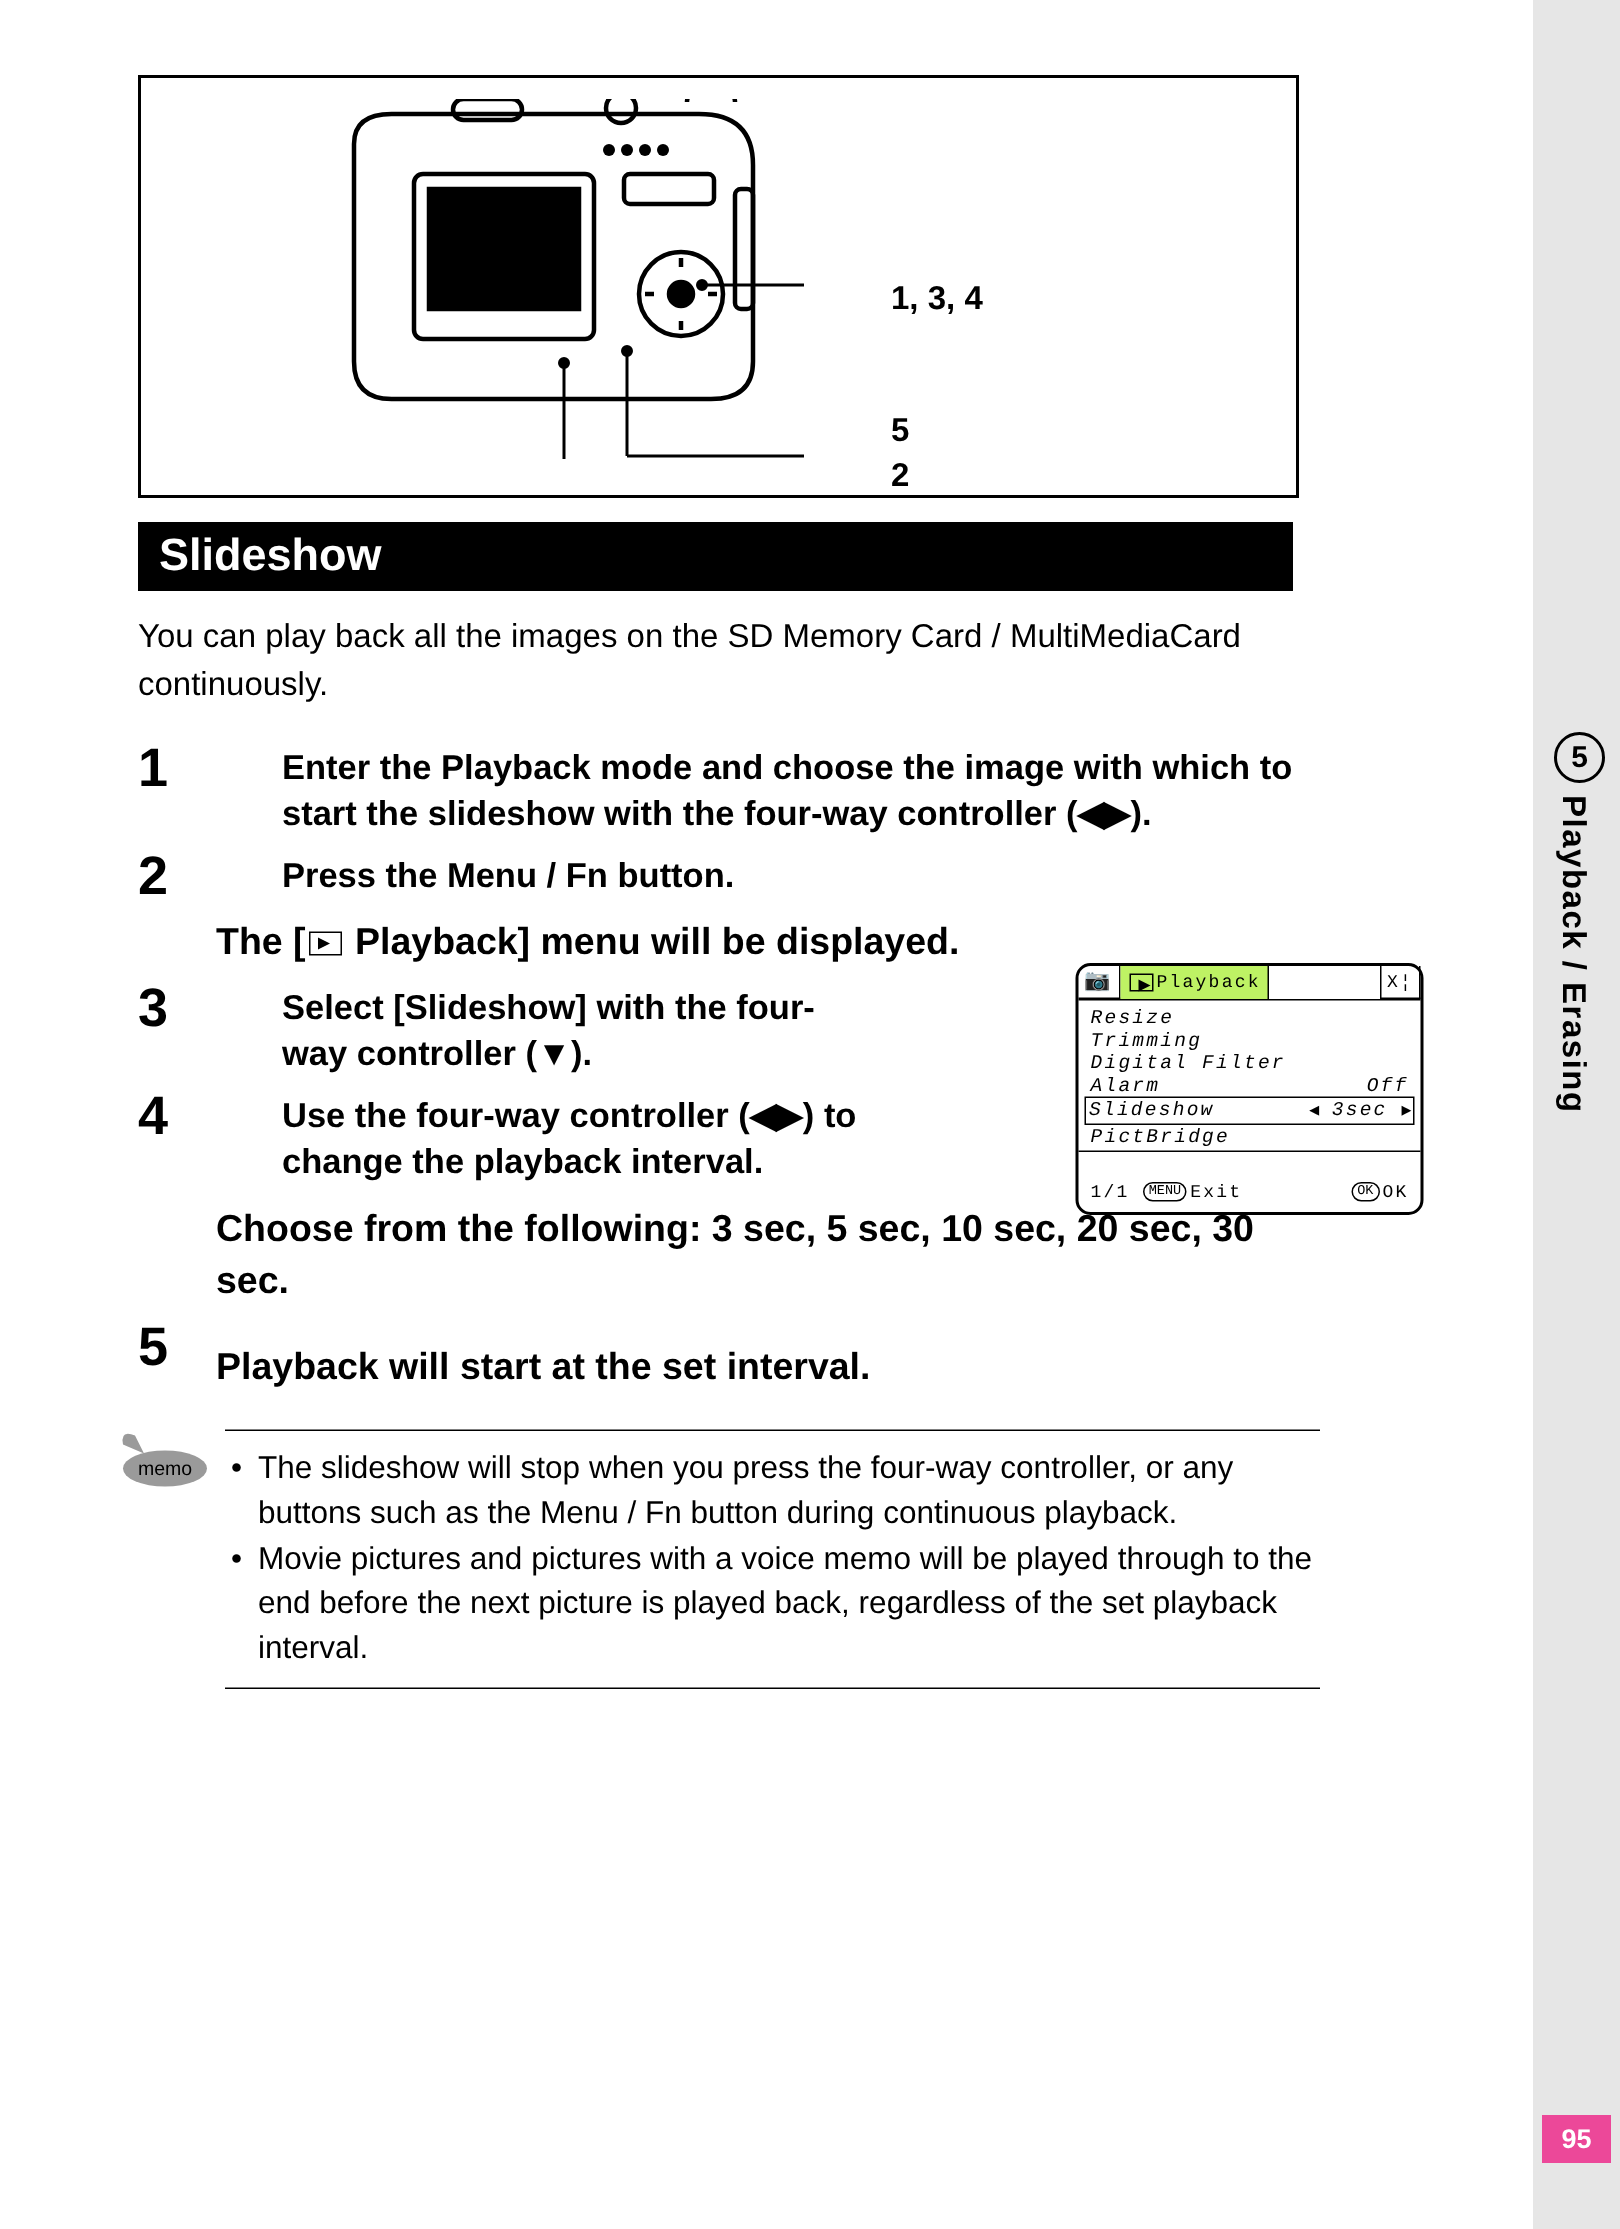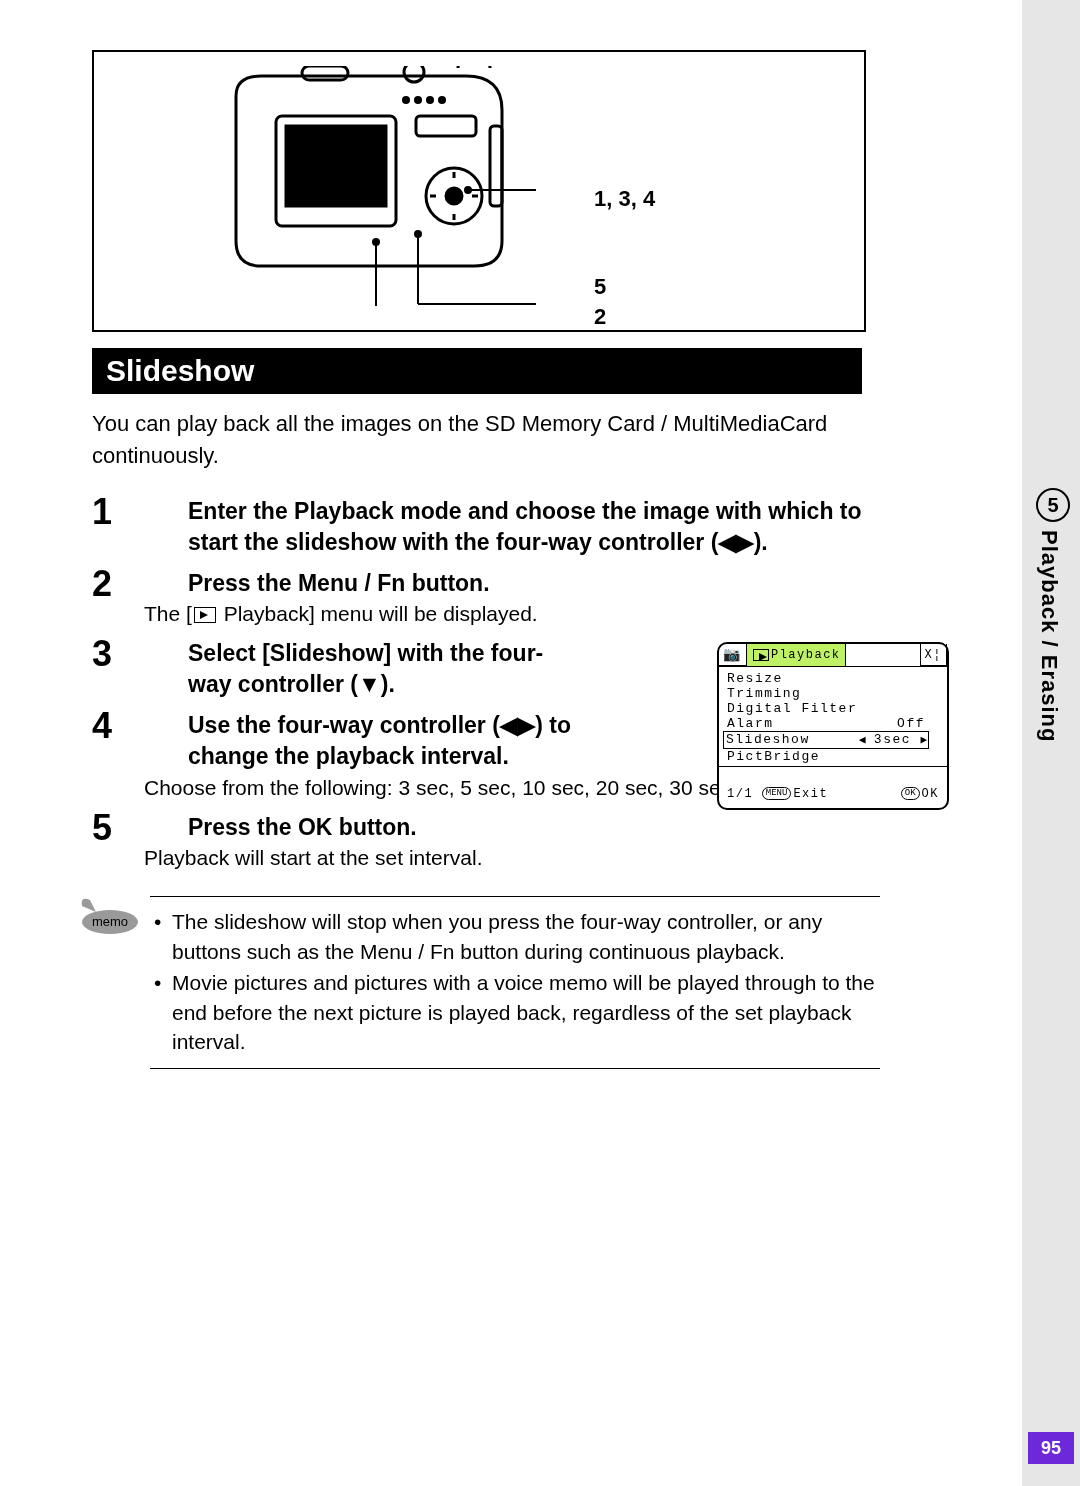"The [ Playback] menu will" .step-sub { font-size: 21px -> 25px; font-weight: none -> bold; margin-top: 0 -> 12px }
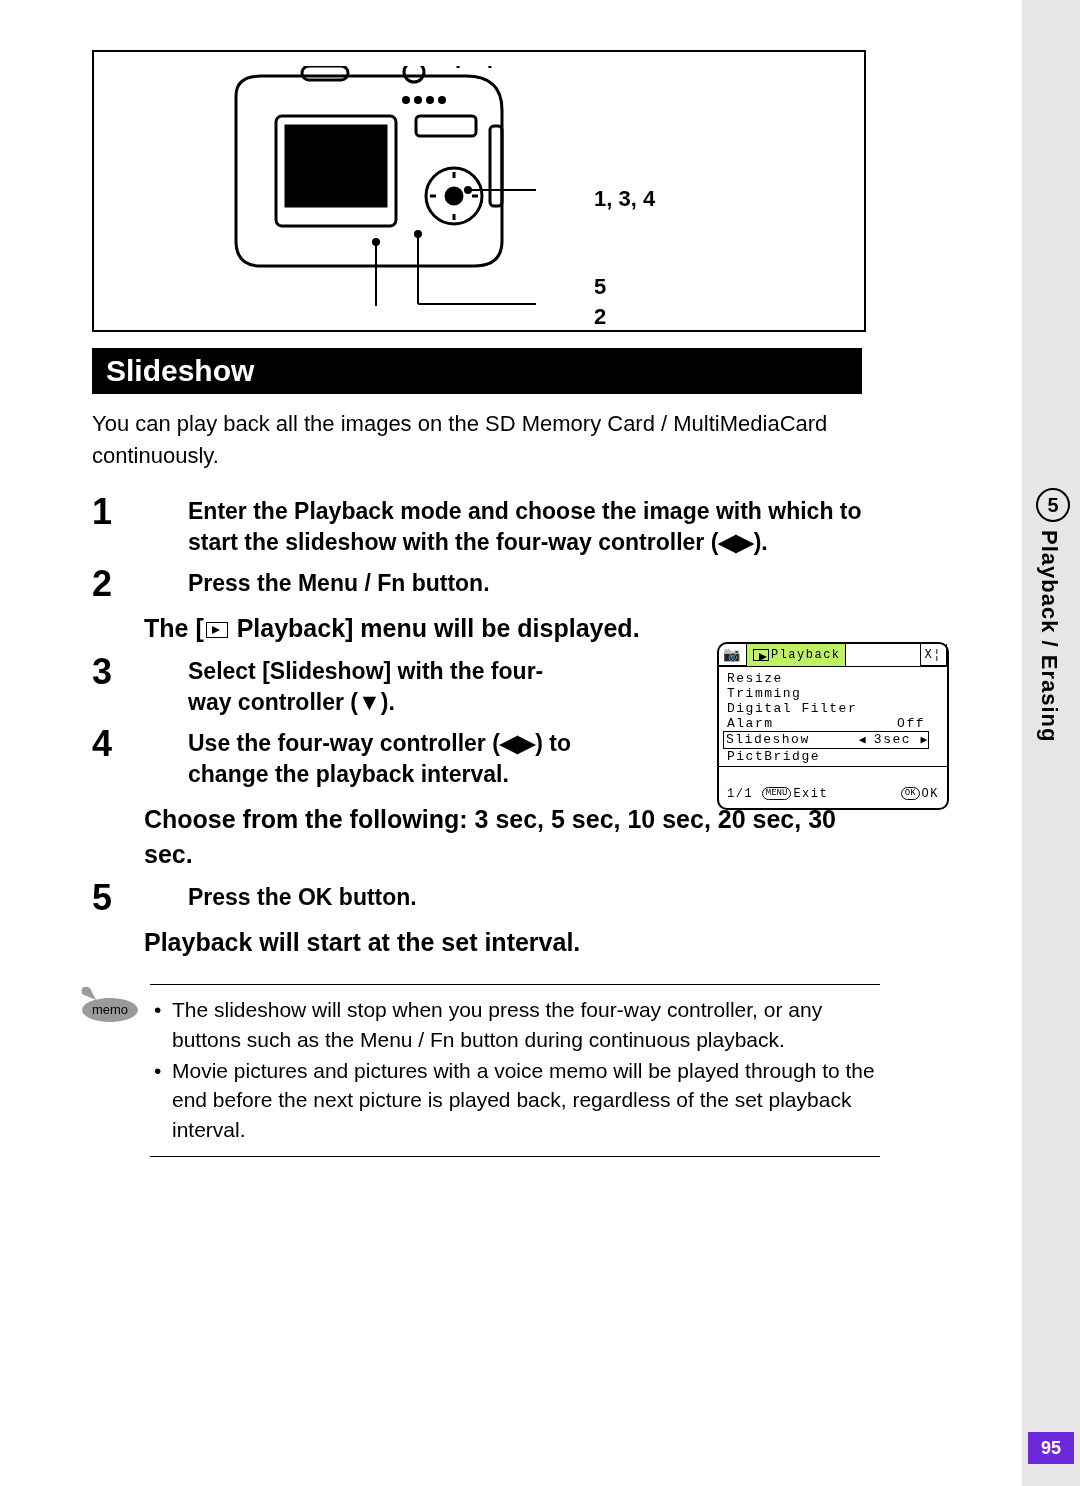"Resize" .menu-items { font-style: none -> italic; padding: 4px 20px 2px 6px -> 4px 6px 2px 6px }
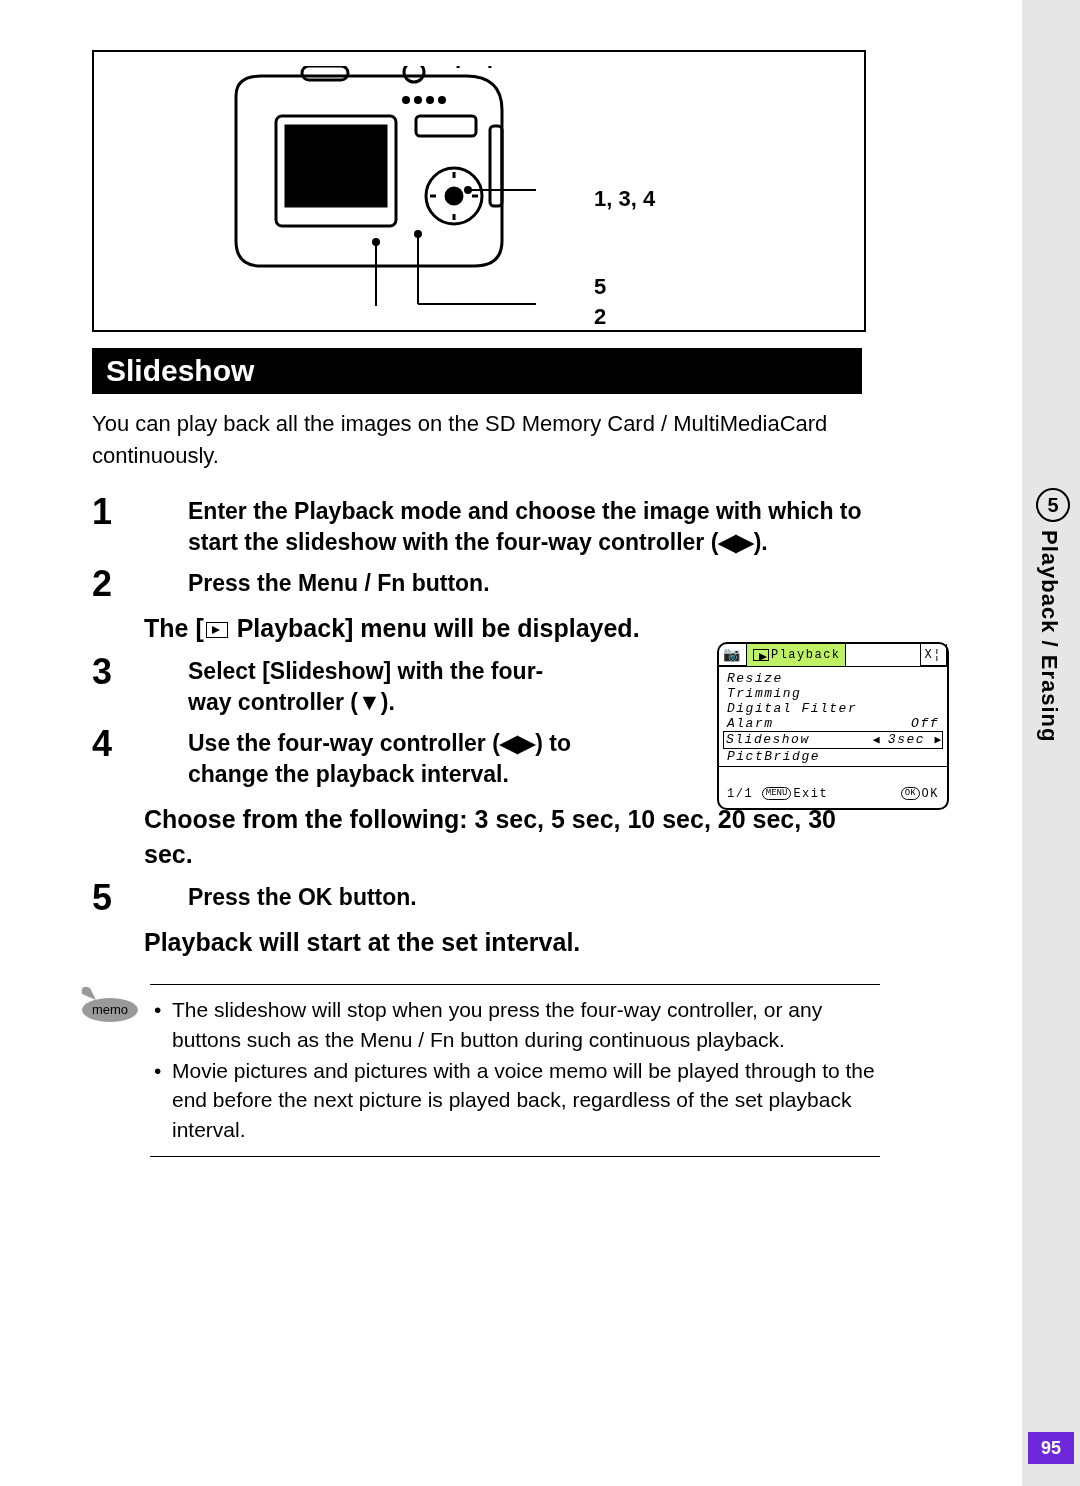"Press the OK button." div.step-title { html: <div>Press the OK button.</div> -> none }
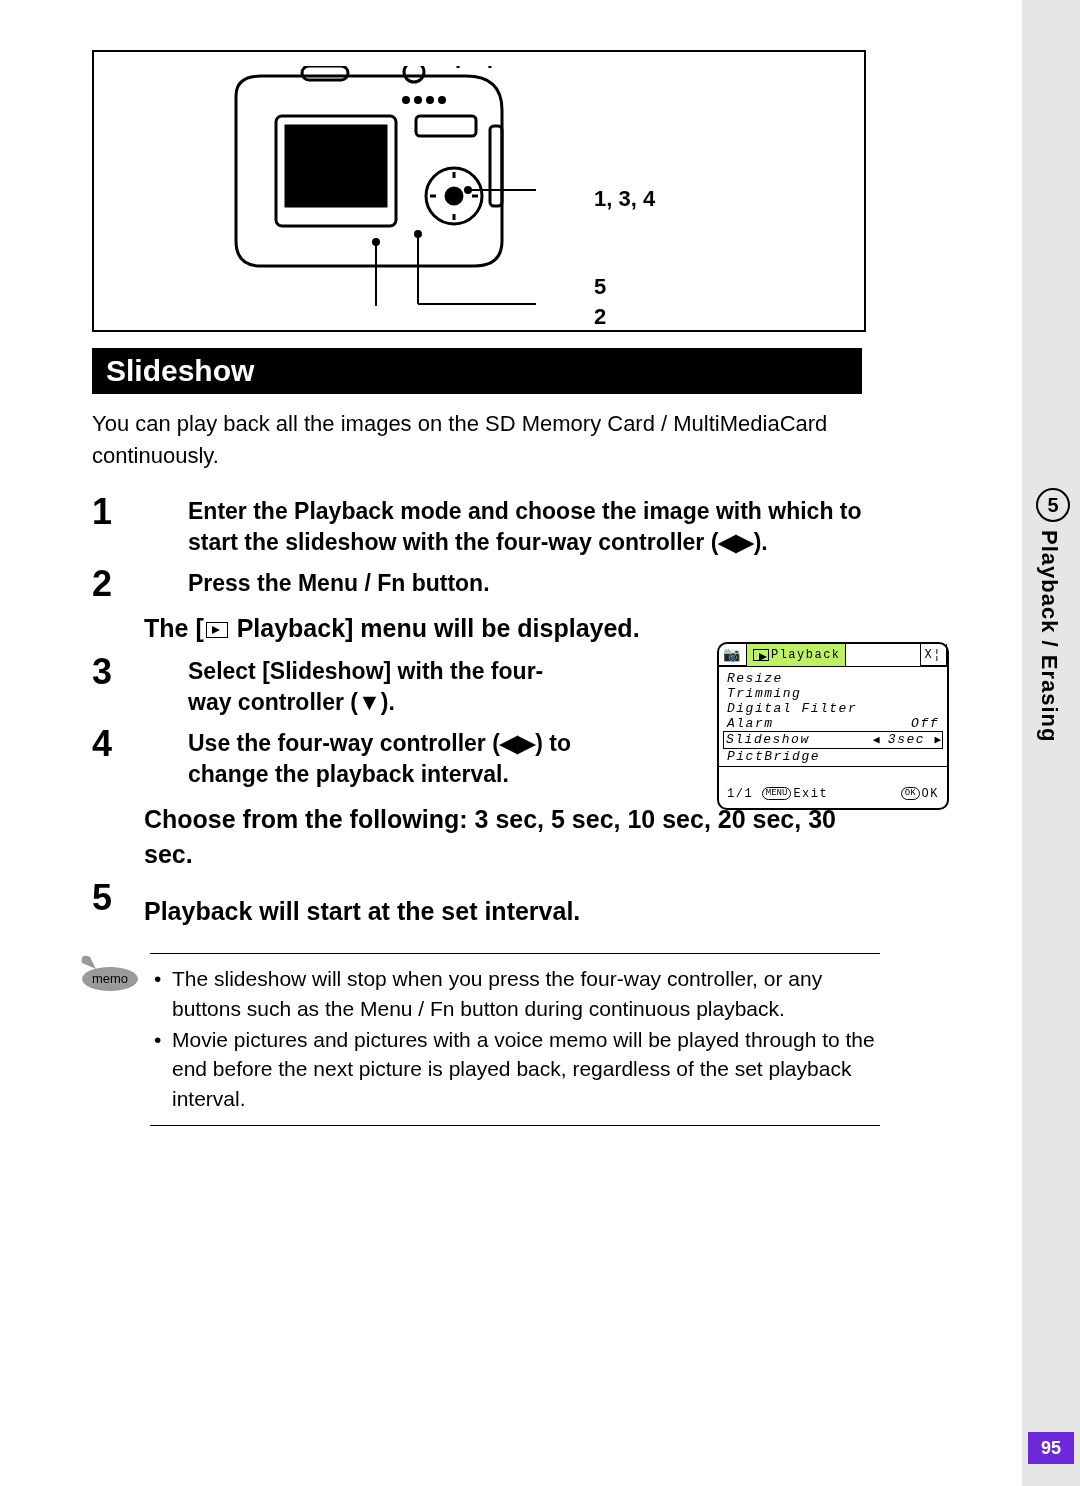"95" .page-number-box { background: #6d28d9 -> #ec4899; bottom: 22px -> 44px }
